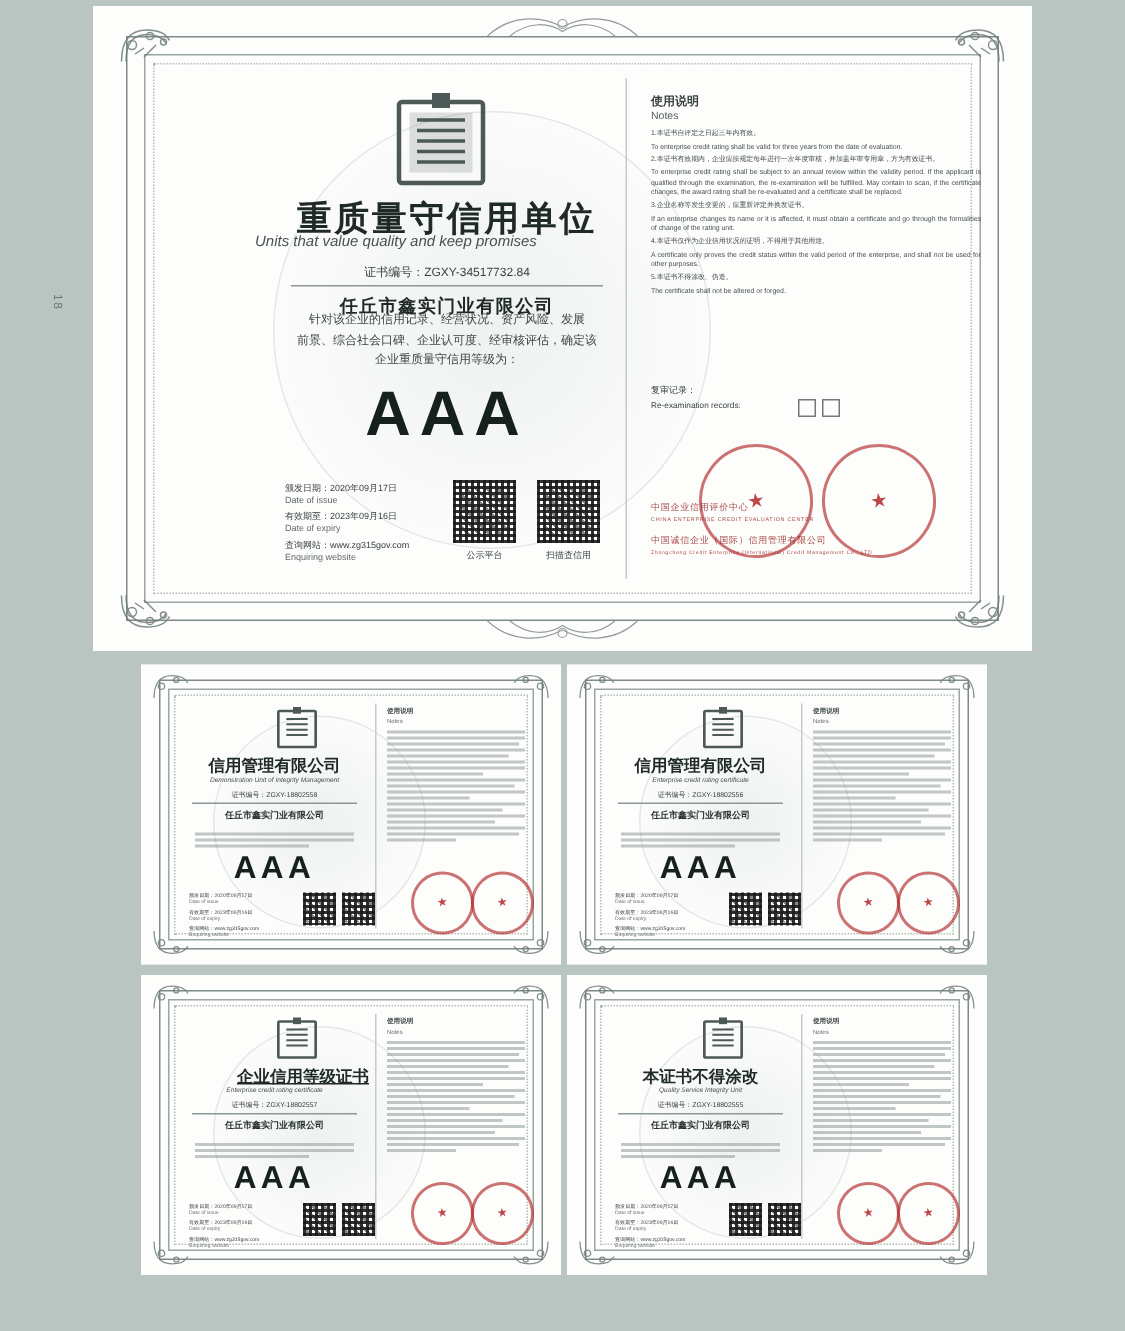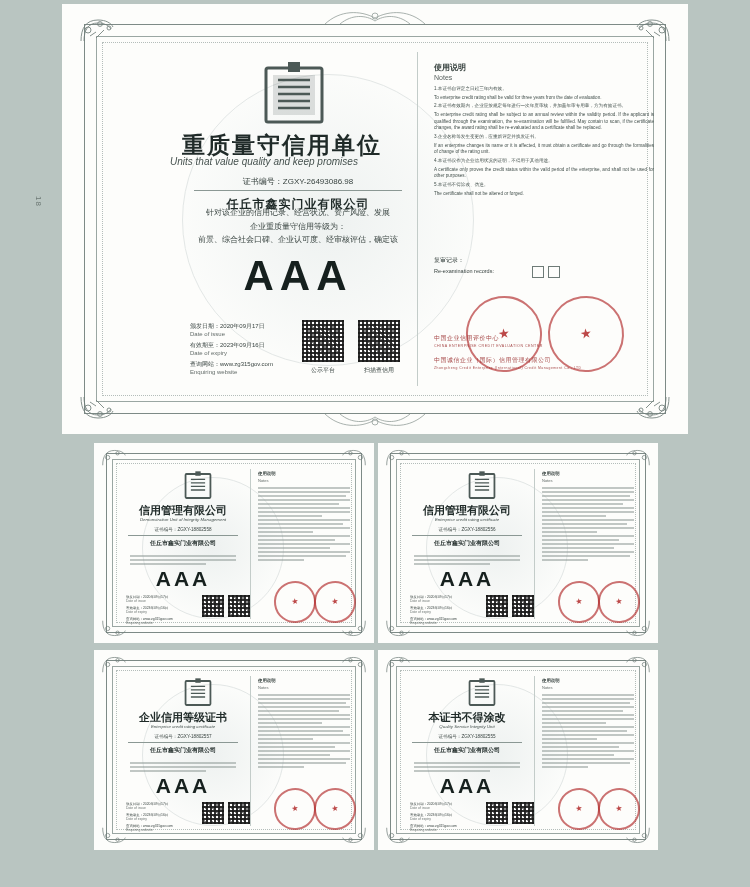"重质量守信用单位" div.t-cn-title { left: 108px -> 124px }
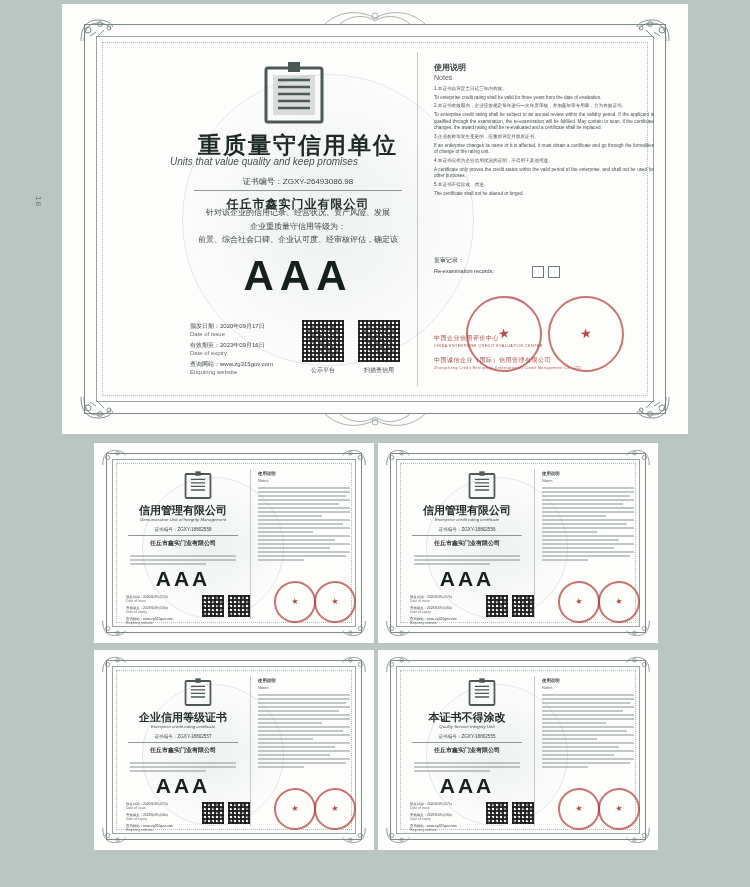"ZGXY-26493086.98" span { text: ZGXY-26493086.98 -> ZGXY-34517732.84 }
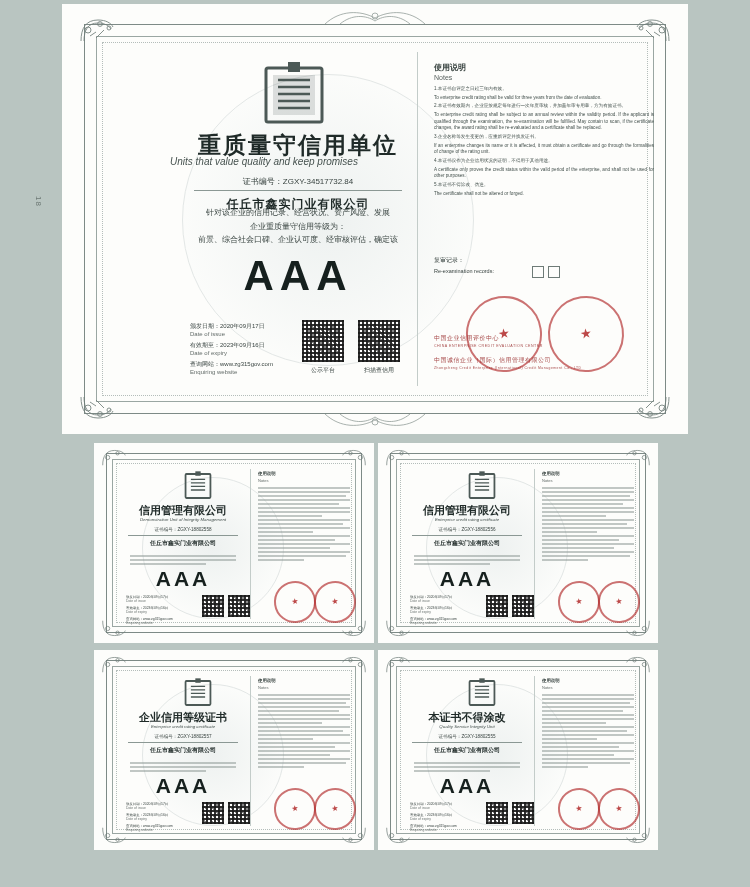"企业重质量守信用等级为：" div { order: before "前景、综合社会口碑、企业认可度、经审核评估，确定该" -> after "前景、综合社会口碑、企业认可度、经审核评估，确定该" }
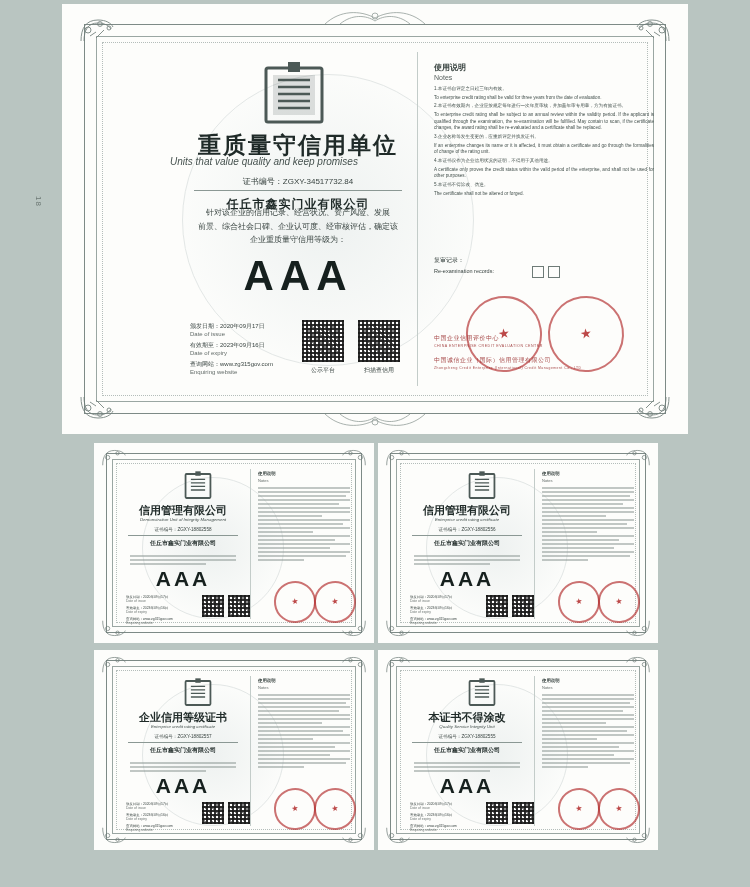"企业信用等级证书" div.t-cn-title { text-align: center -> right; text-decoration: none -> underline }
